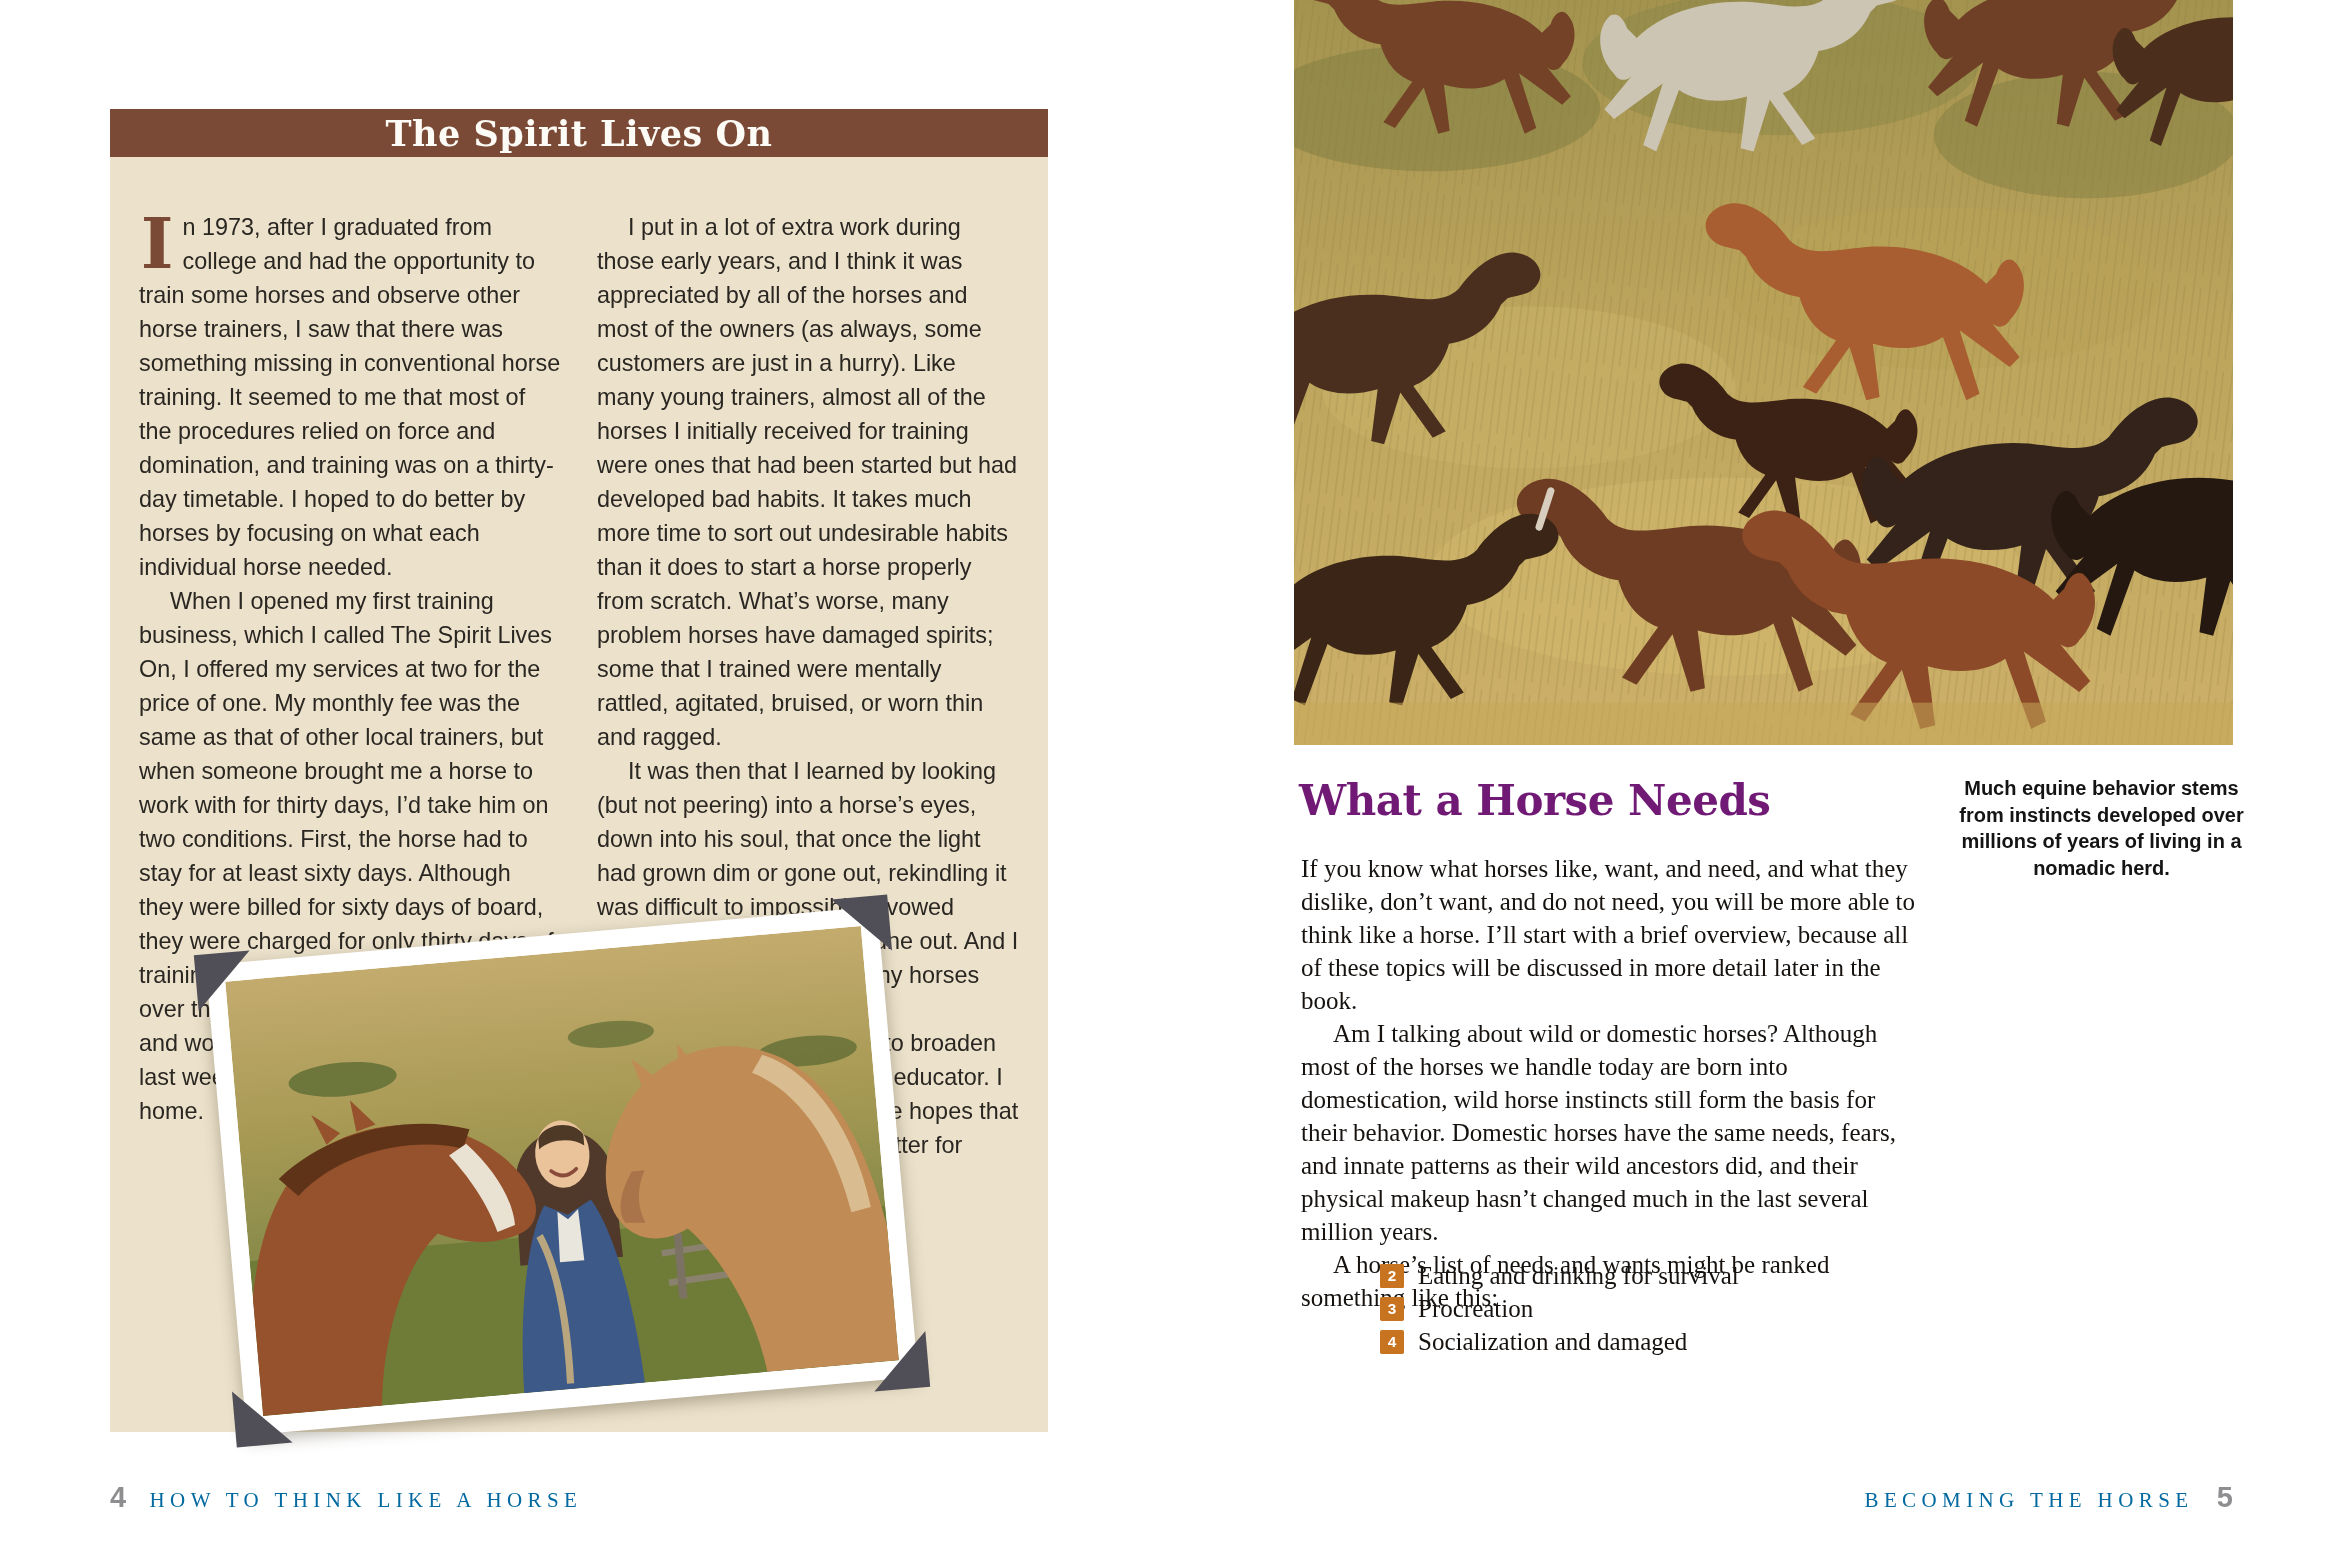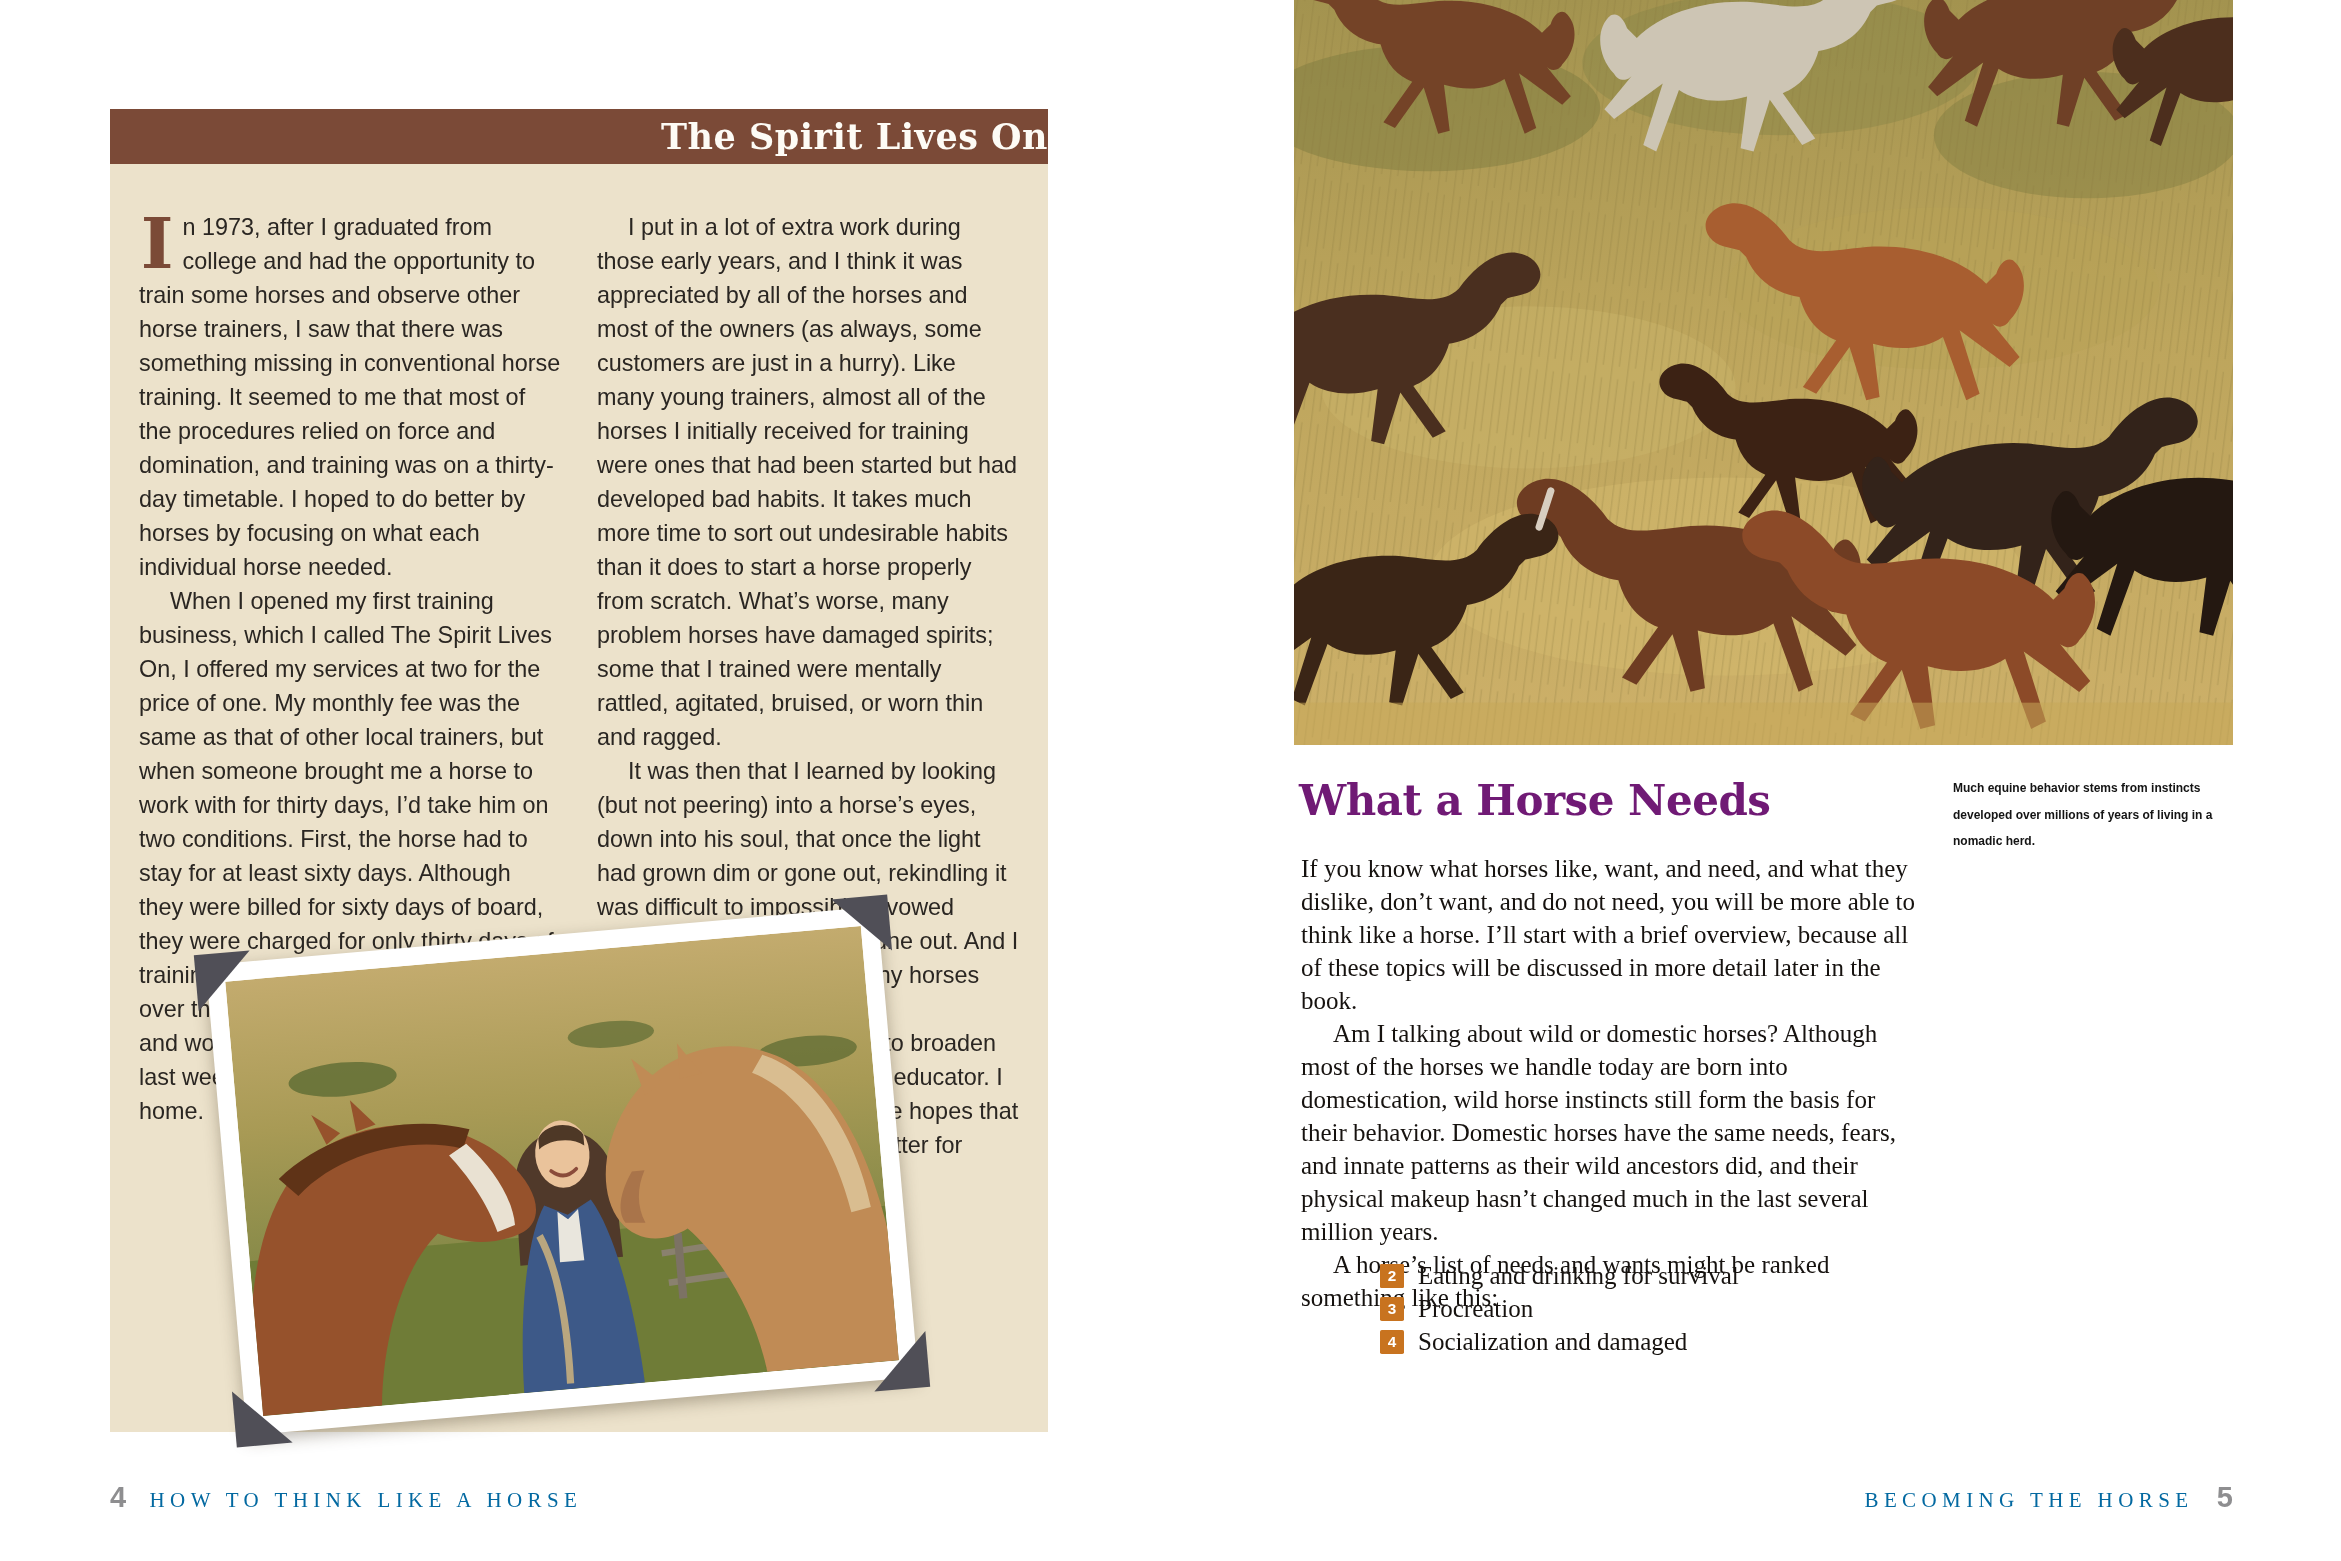"The Spirit Lives On" .box-header { height: 55px -> 48px; justify-content: flex-end -> center }
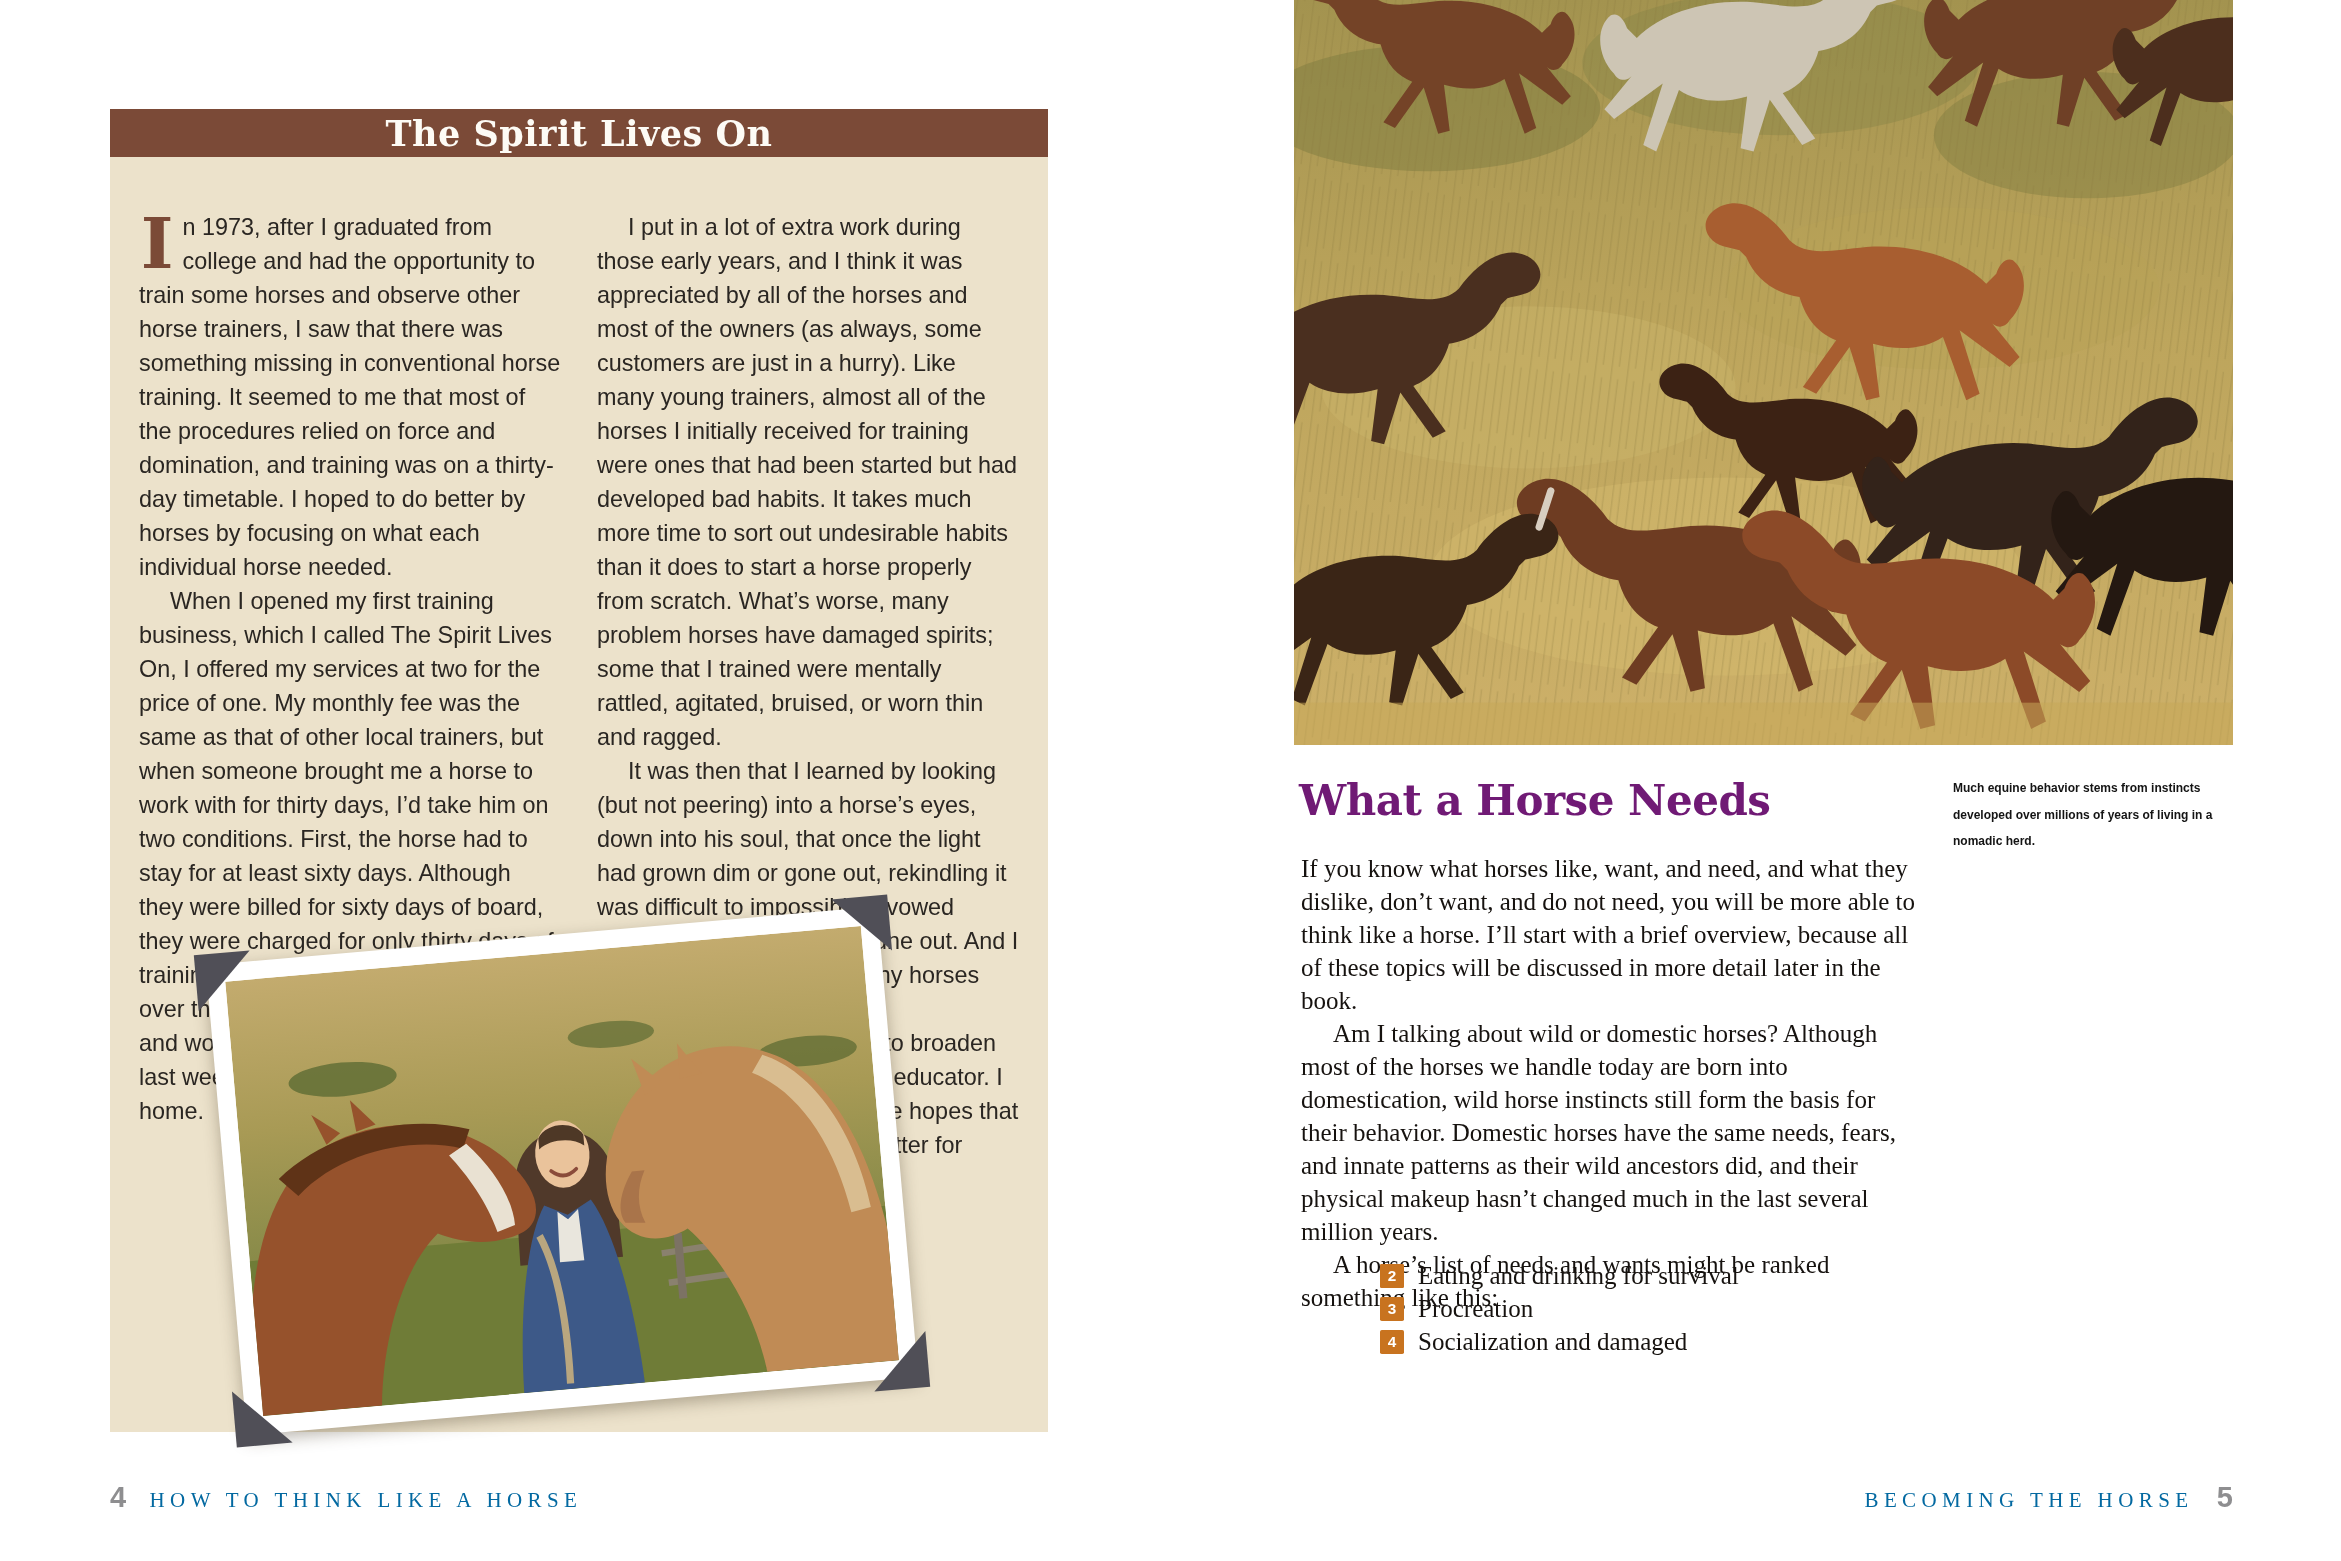"Much equine behavior stems from" .photo-caption { font-size: 12px -> 20px; text-align: none -> center }
